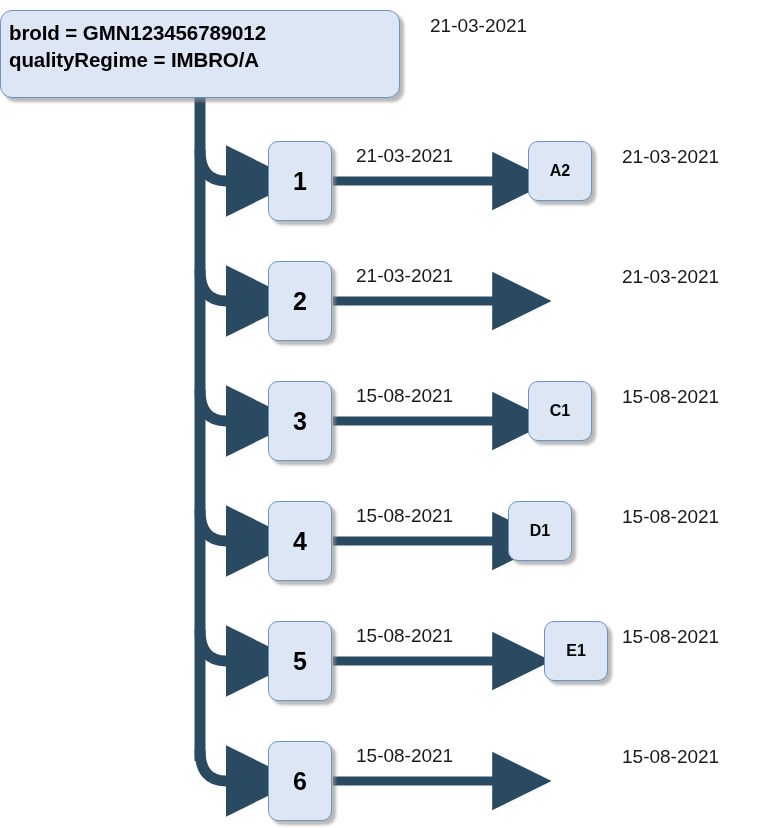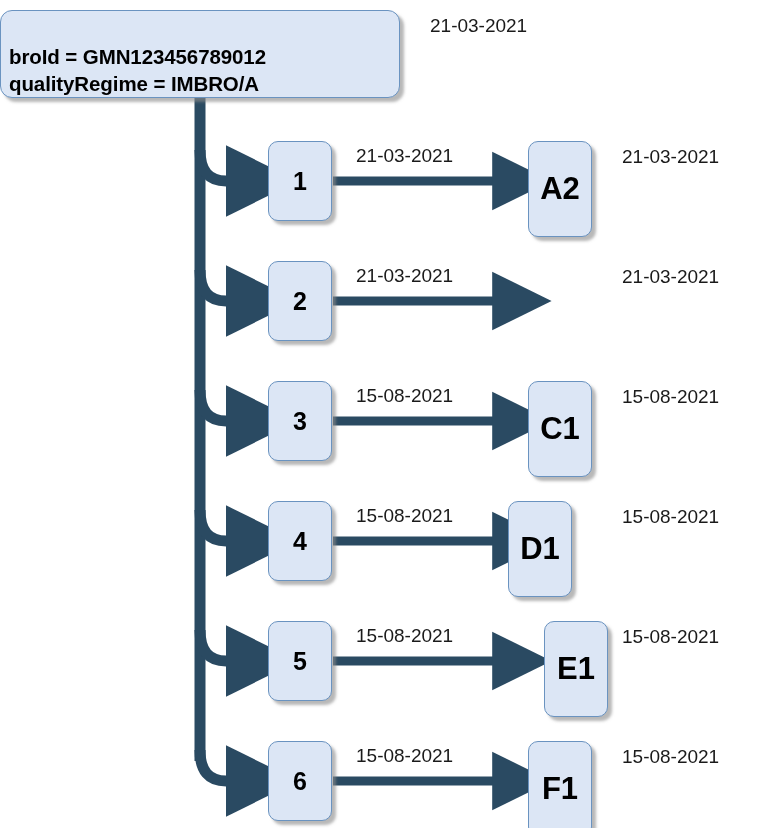"broId = GMN123456789012" .header-node { justify-content: flex-end -> flex-start }
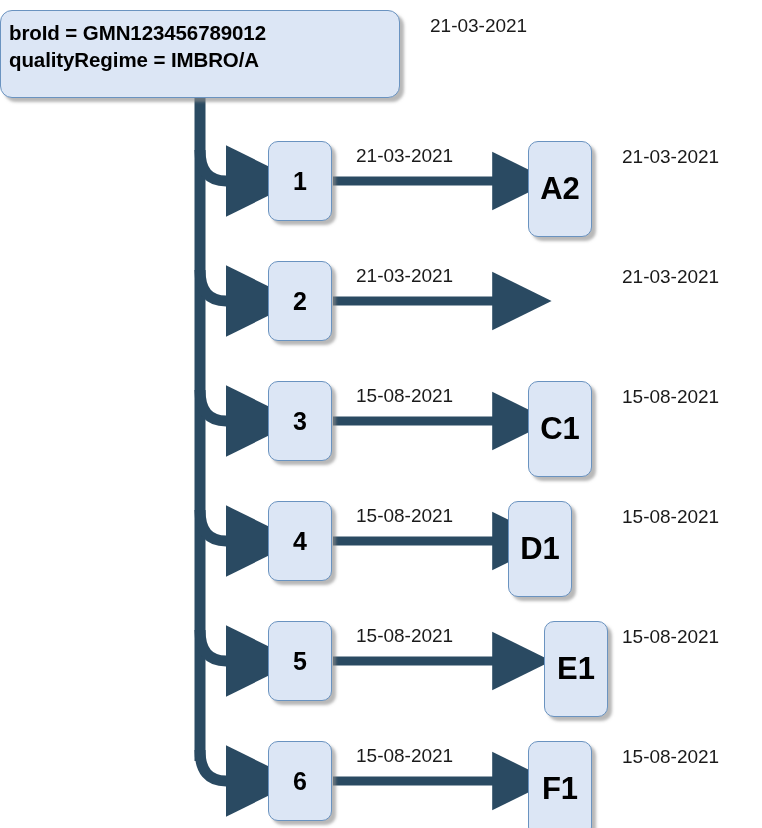"A2" .end-node { font-size: 31px -> 16px; height: 96px -> 60px }
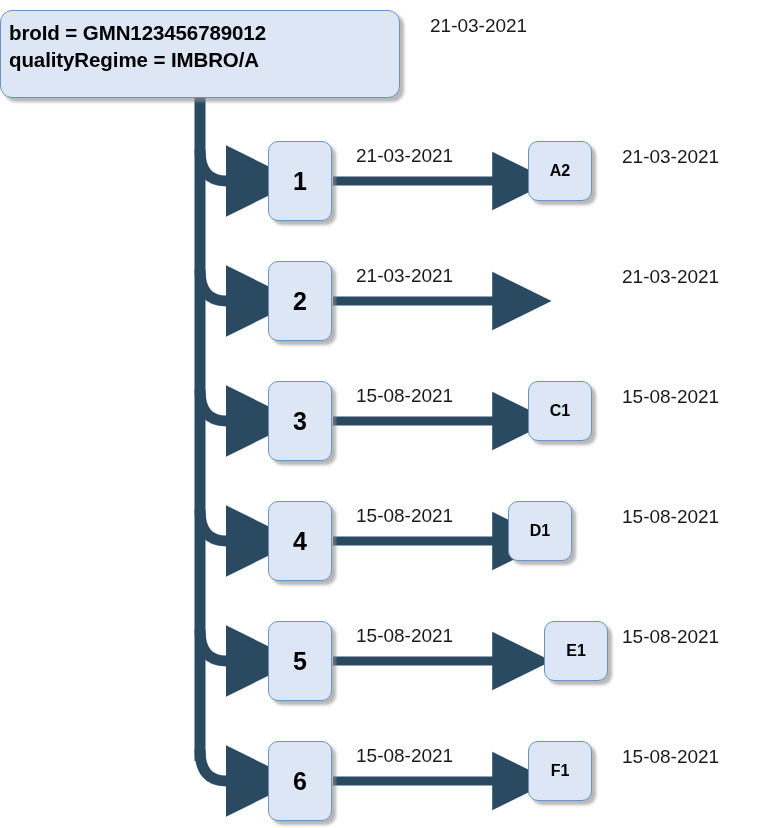"F1" div.node { html: <div> <span>F1</span> </div> -> none }
